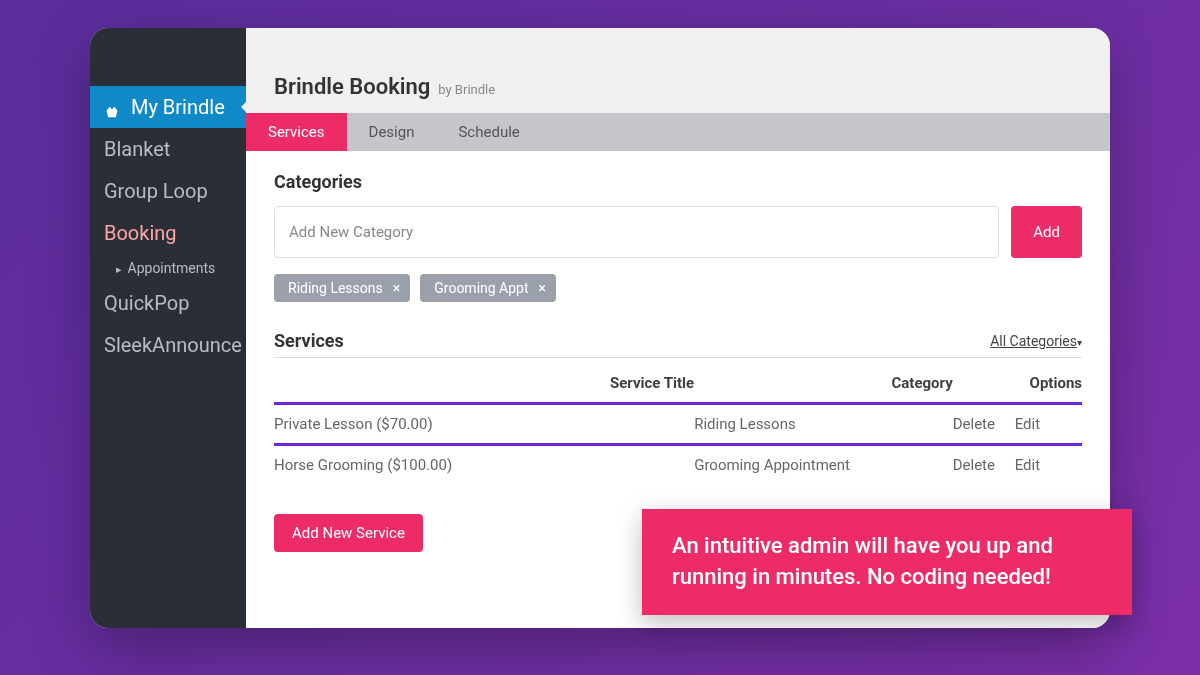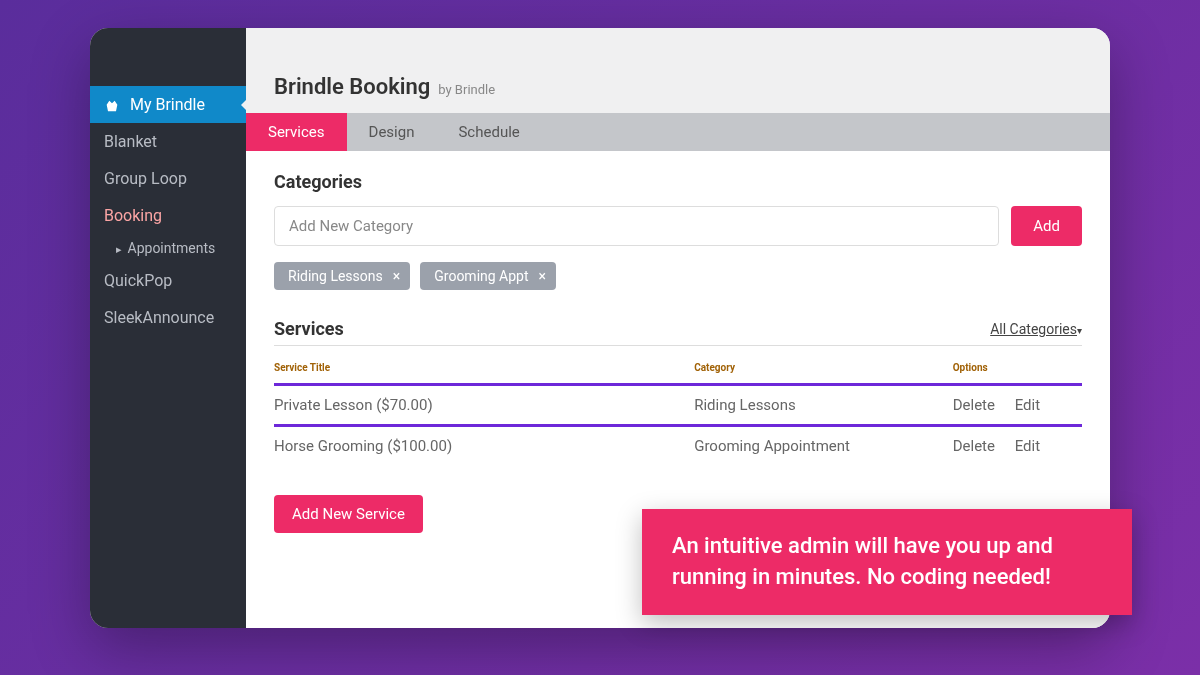"My Brindle" .sidebar-item { font-size: 16px -> 20px }
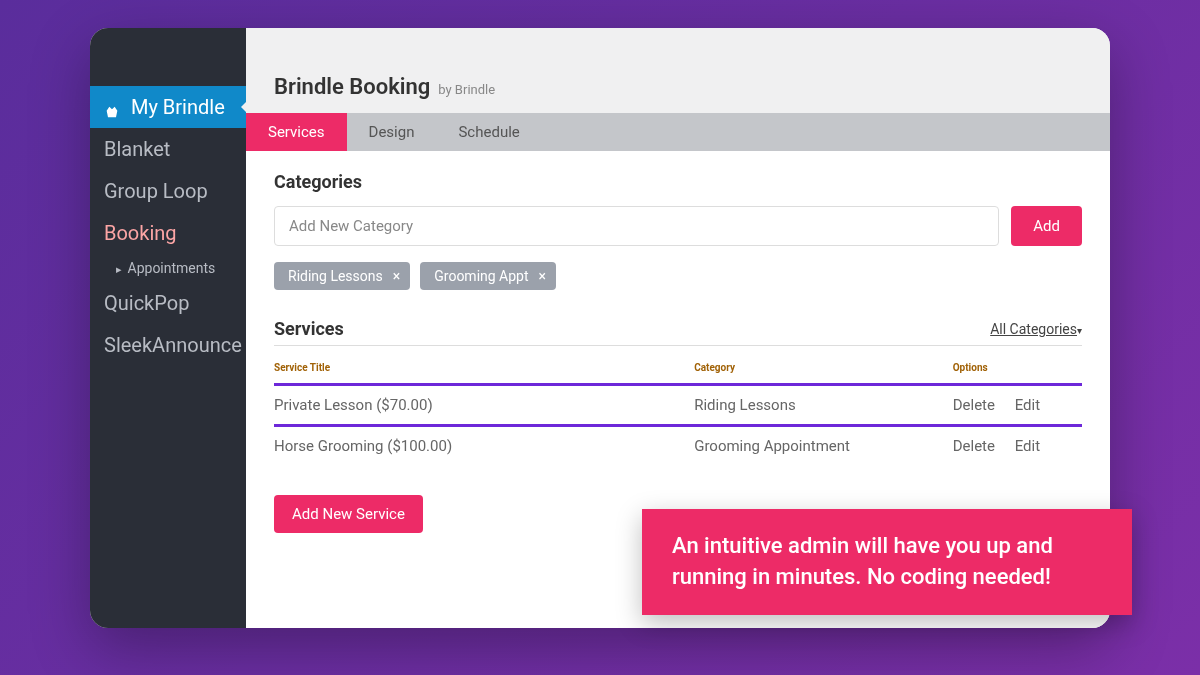"Add New Category" .cat-input { padding: 10px 14px -> 16px 14px }
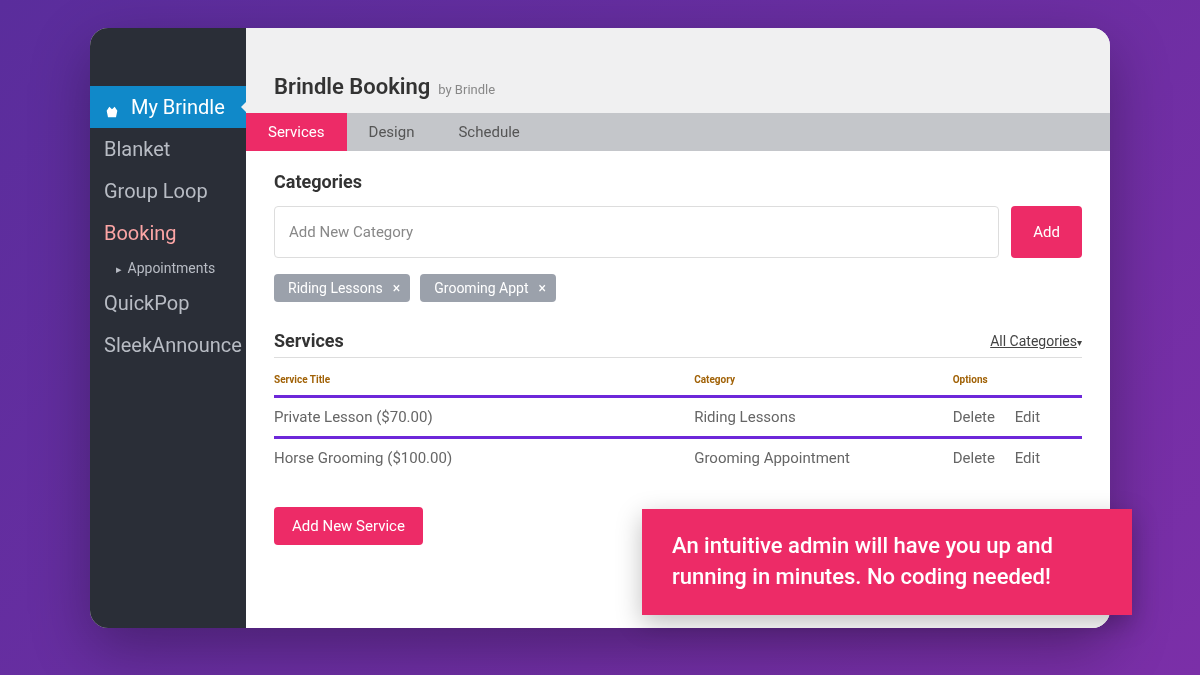"Service Title" th { color: #a16207 -> #404040; font-size: 10px -> 15px; text-align: left -> right }
